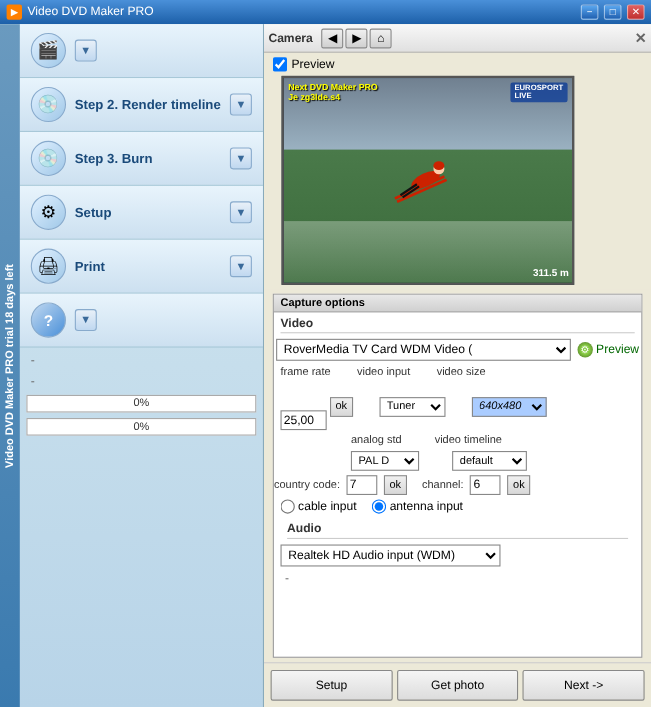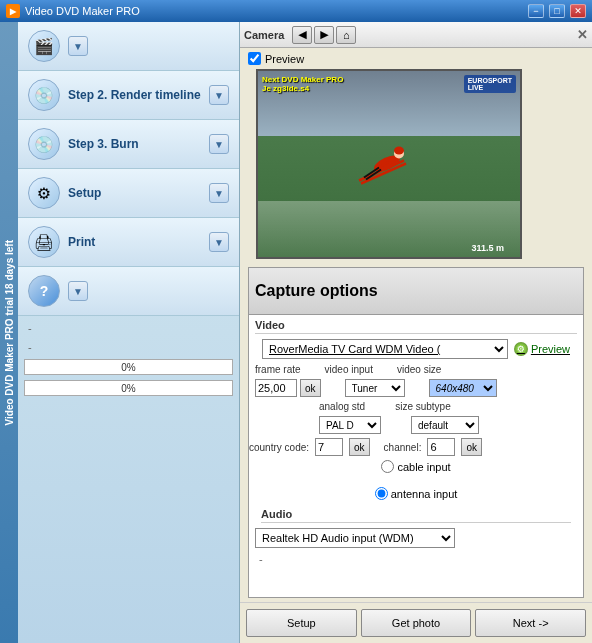"311.5 m" .video-distance { right: 16px -> 3px }
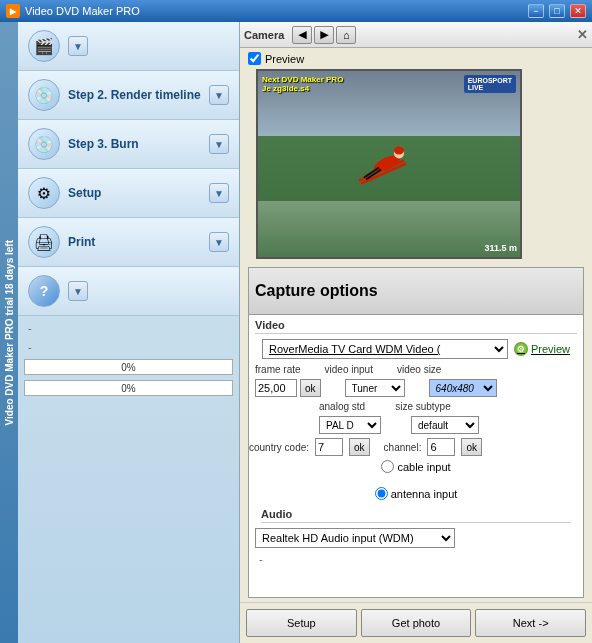"Capture options" .capture-options-title { font-size: 16px -> 10px; padding: 14px 6px -> 2px 6px }
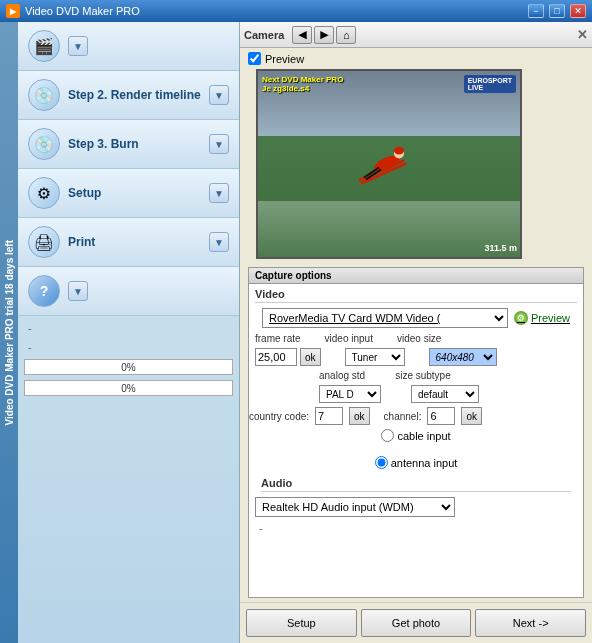"RoverMedia TV Card WDM Video" .device-row { padding: 3px 13px -> 3px 2px; text-decoration: underline -> none }
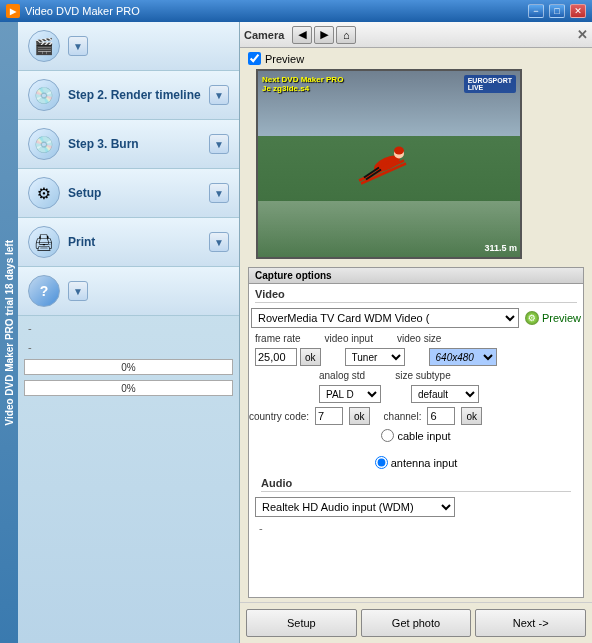"25,00" input.param-input { margin-top: none -> 25px }
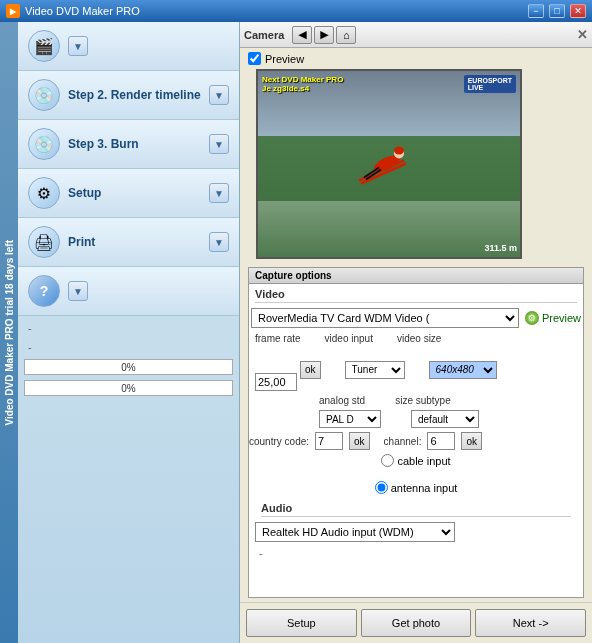"size subtype" span.param-label { text: size subtype -> video timeline }
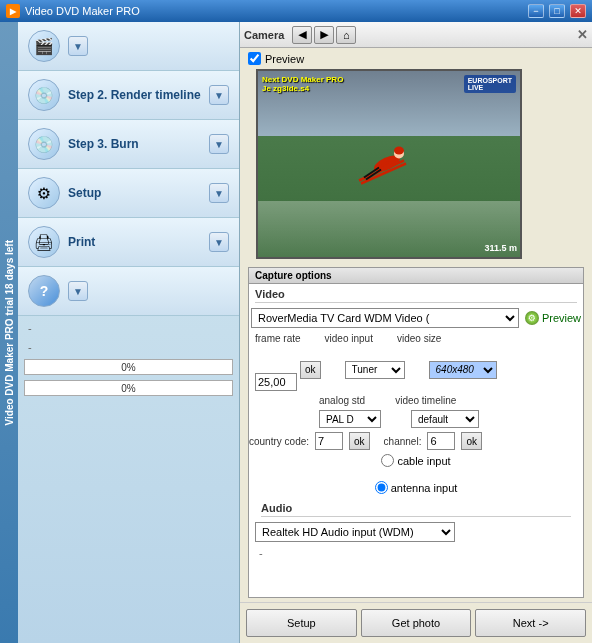"cable input" .radio-group { flex-direction: column -> none }
